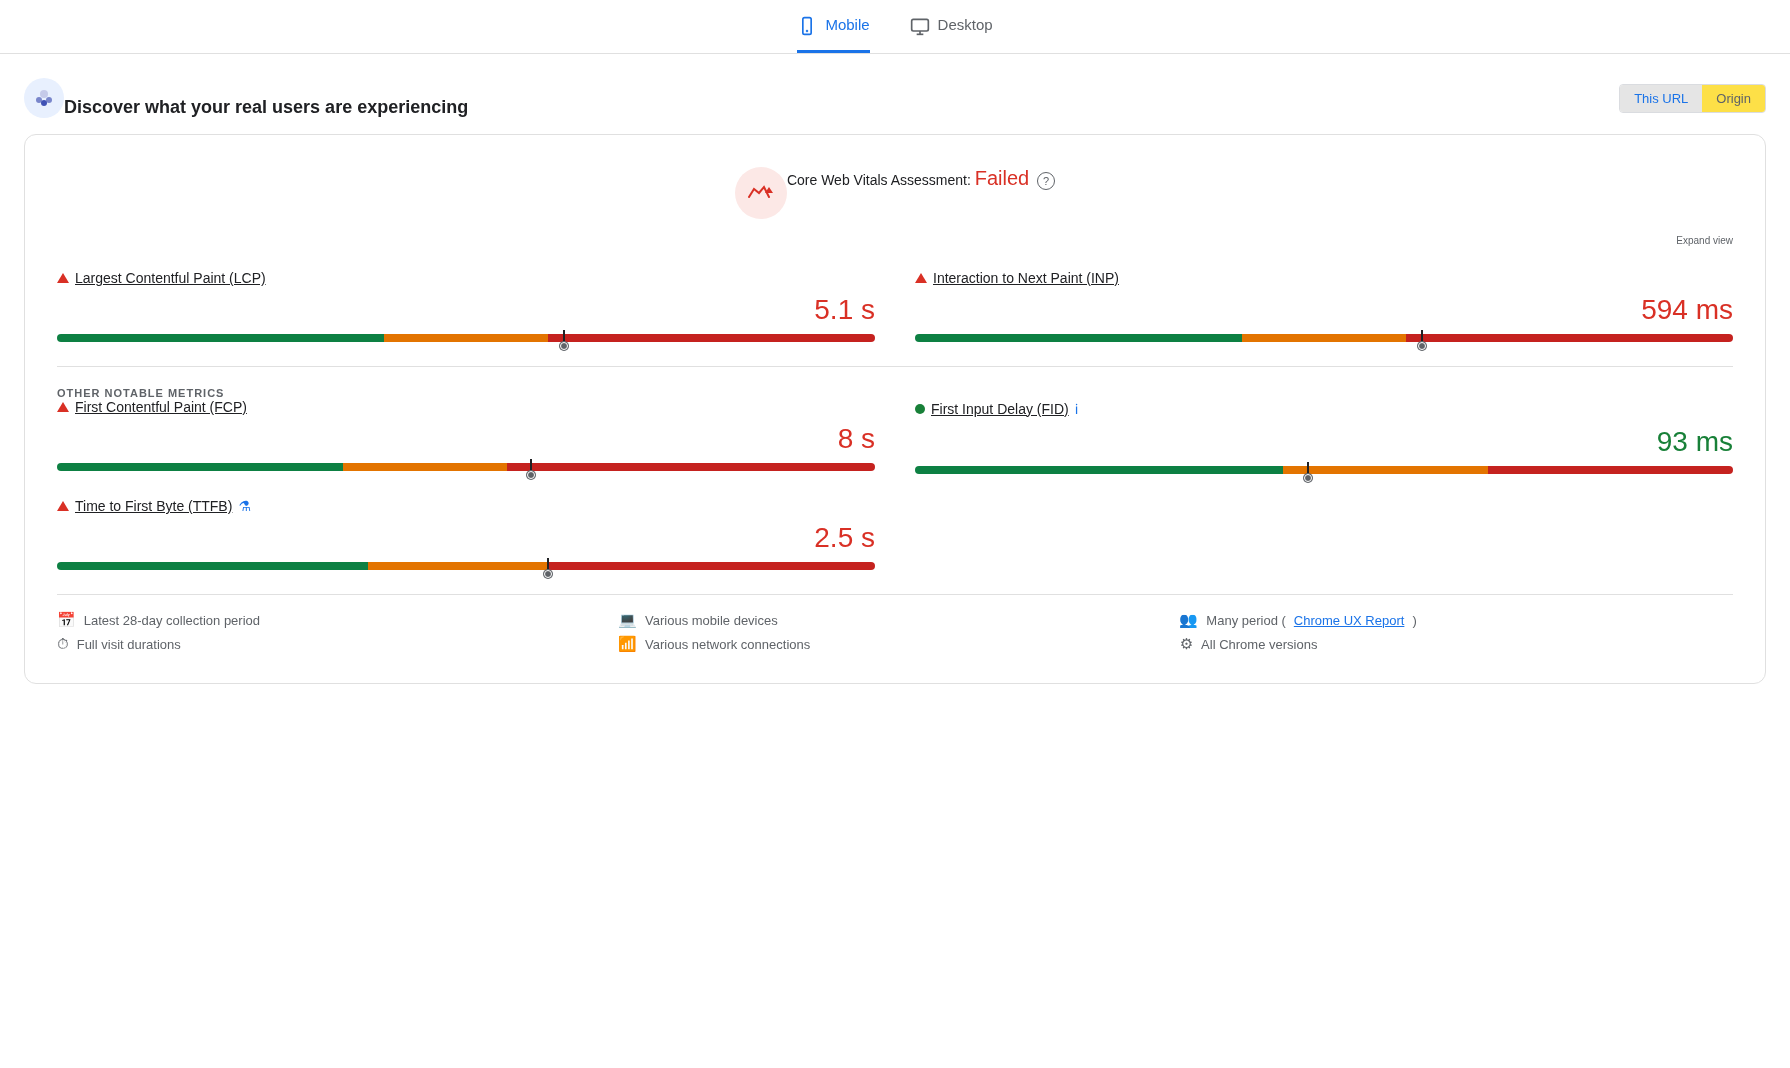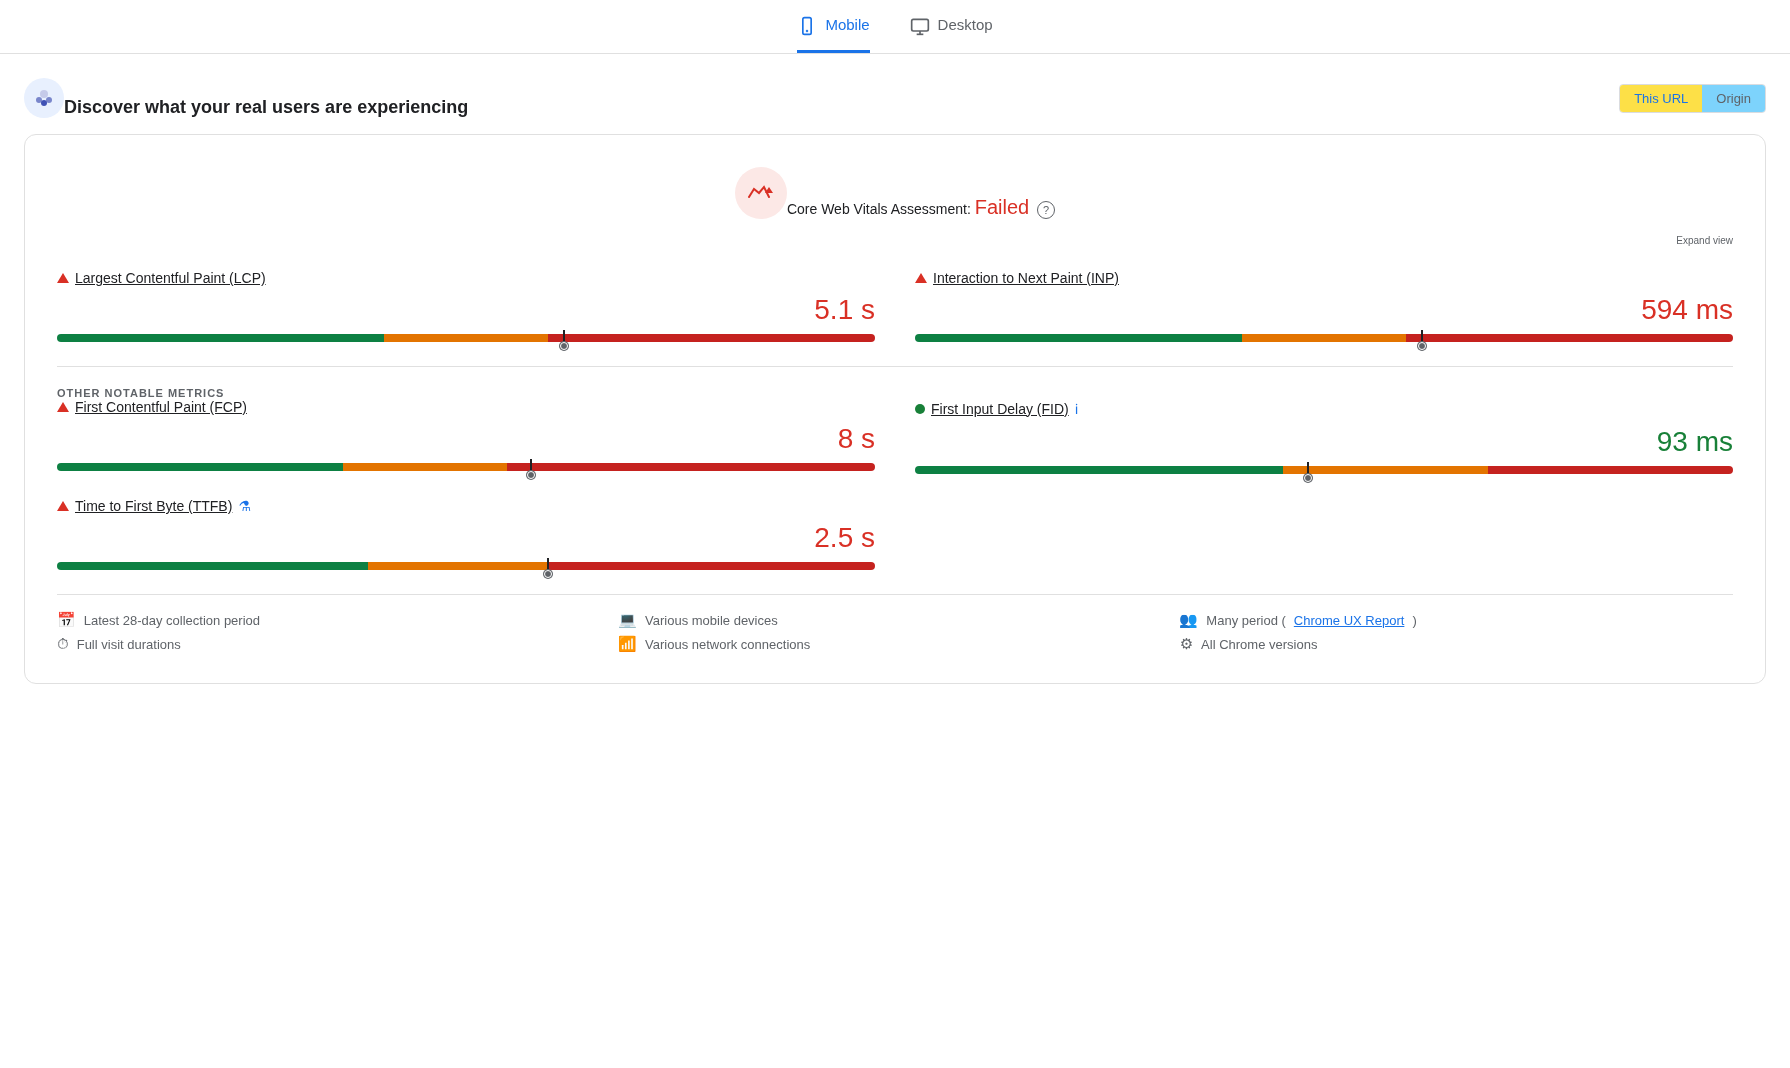"This URL" .url-toggle button.active { background: #fde047 -> #e5e5e5 }
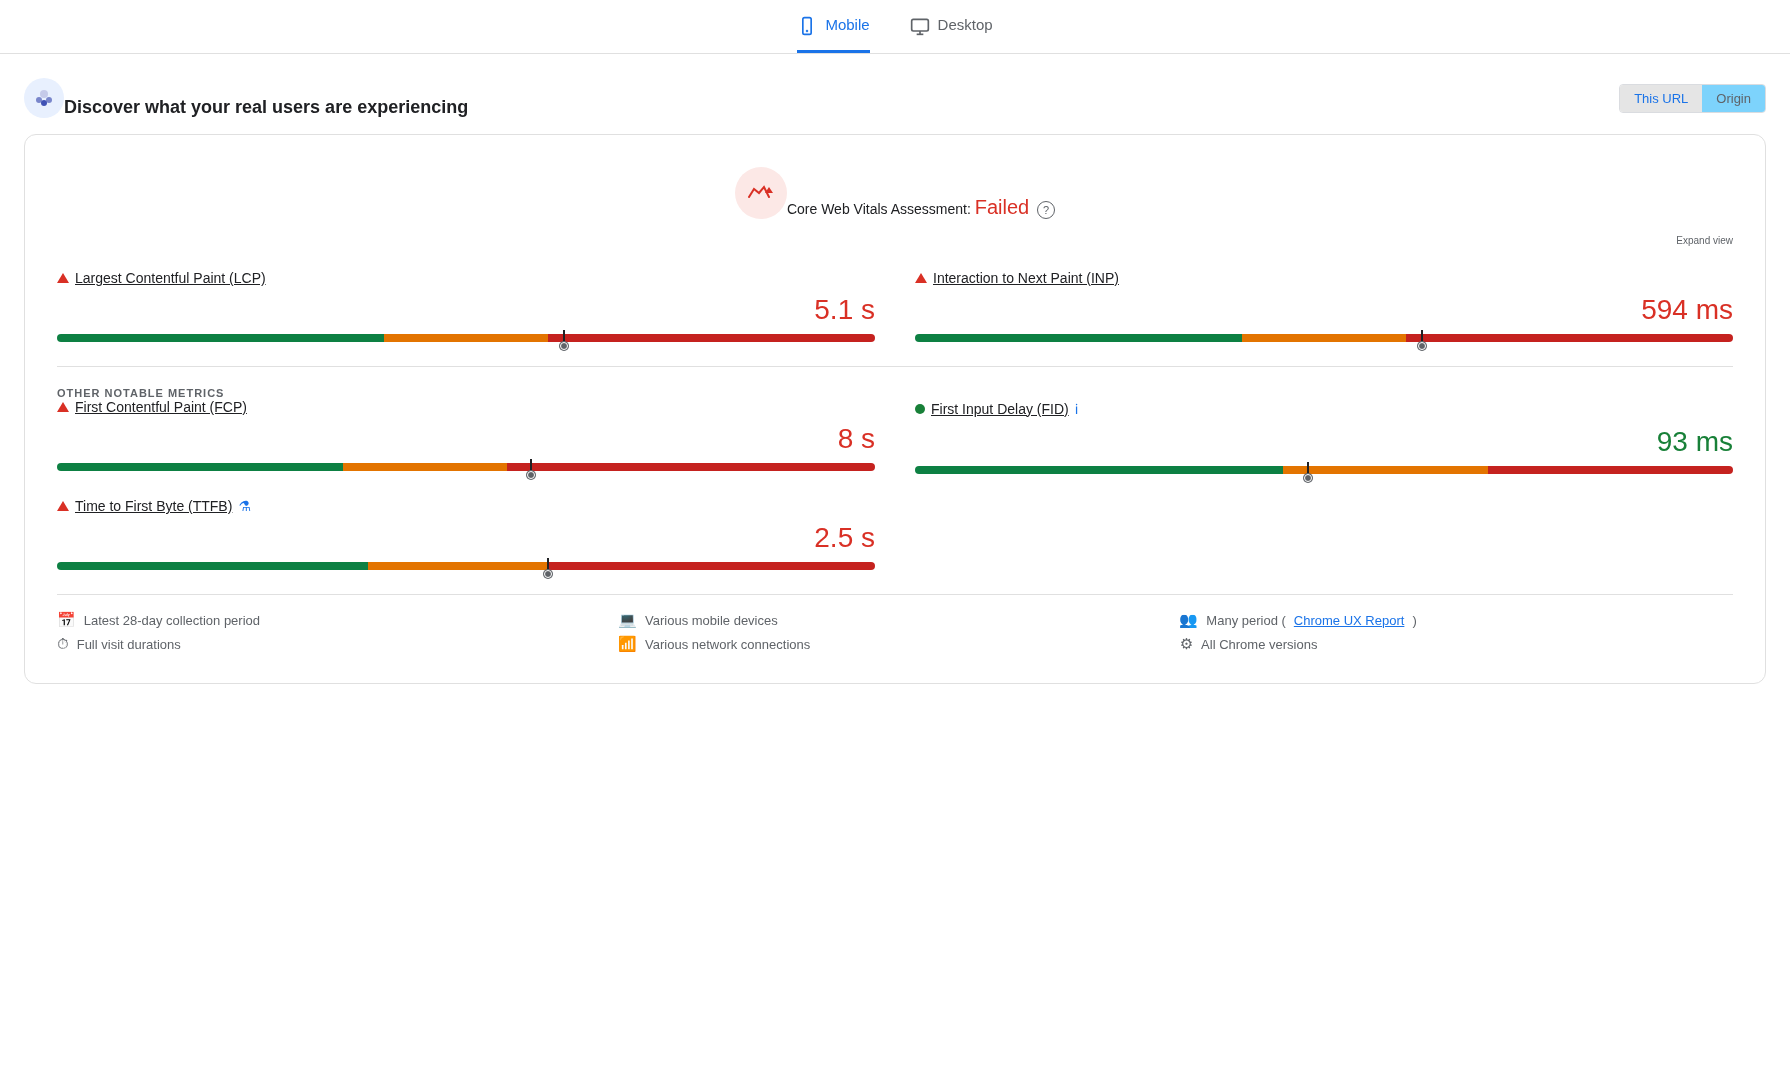"Origin" .url-toggle button { background: #7dd3fc -> #fde047 }
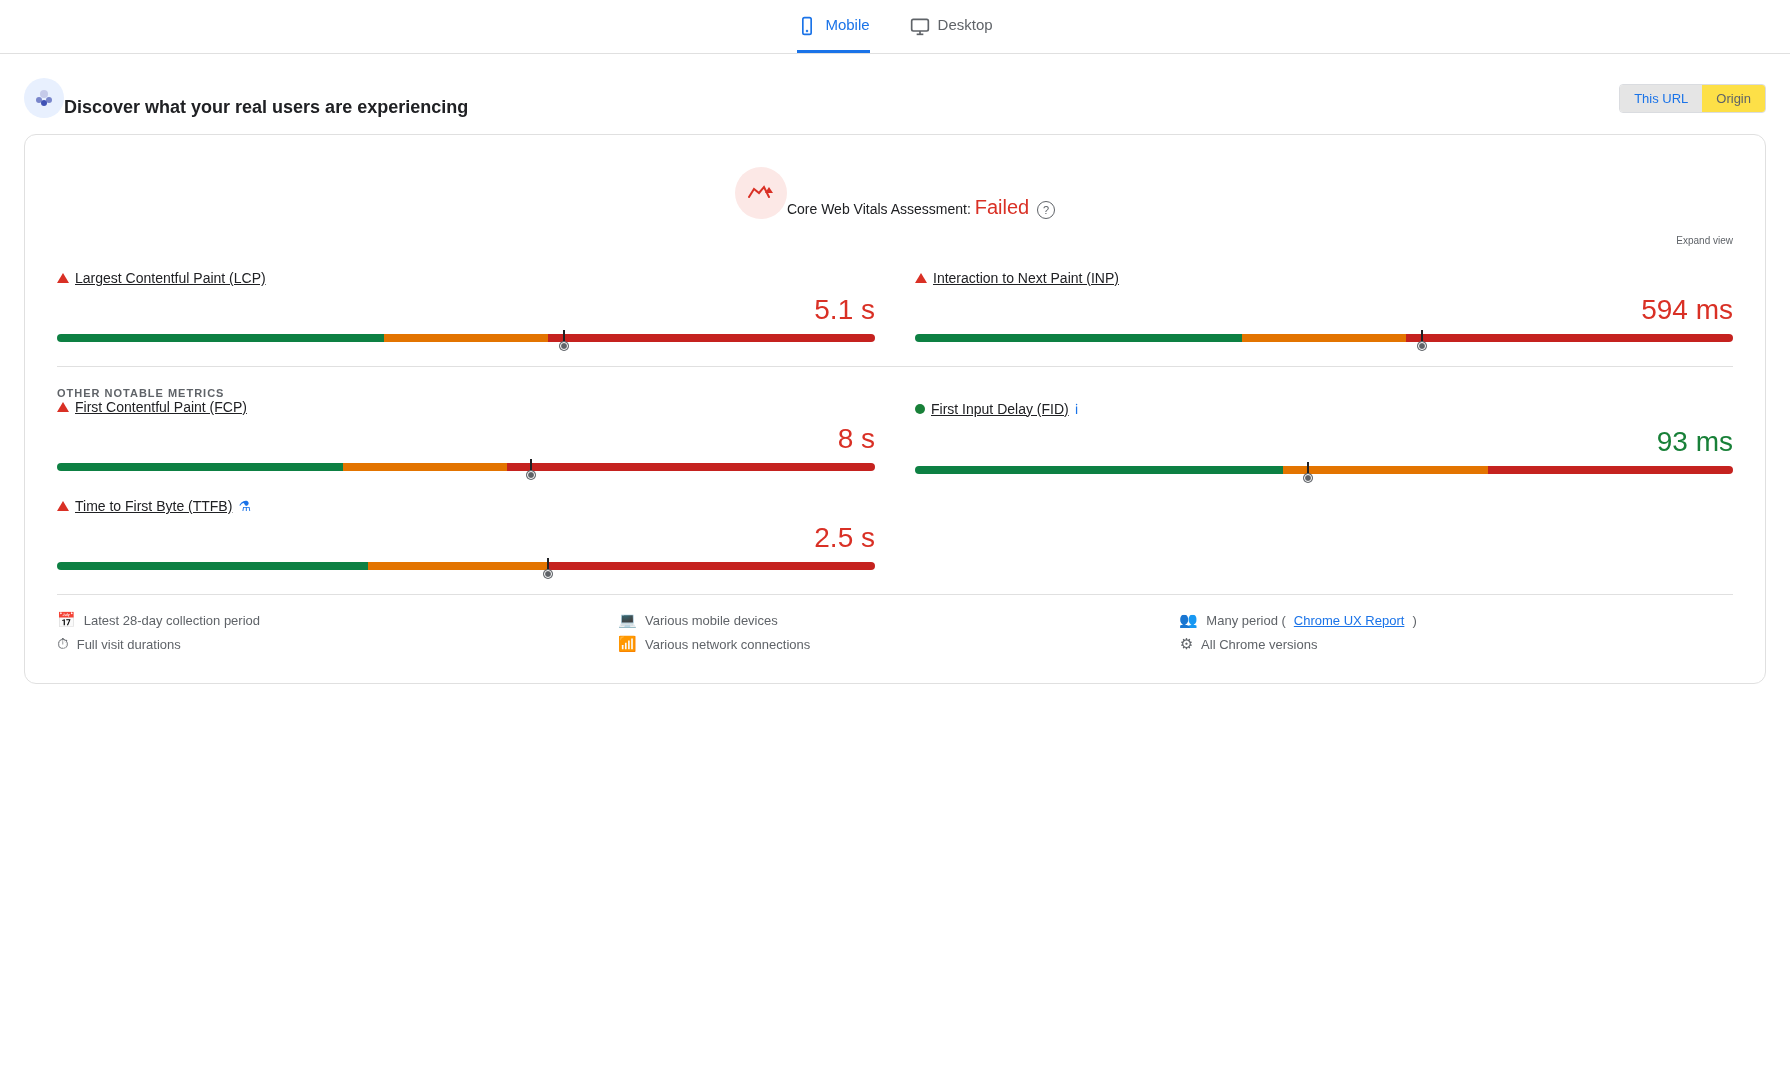"Core Web Vitals Assessment: Failed" .cwv-header { align-items: flex-end -> flex-start }
